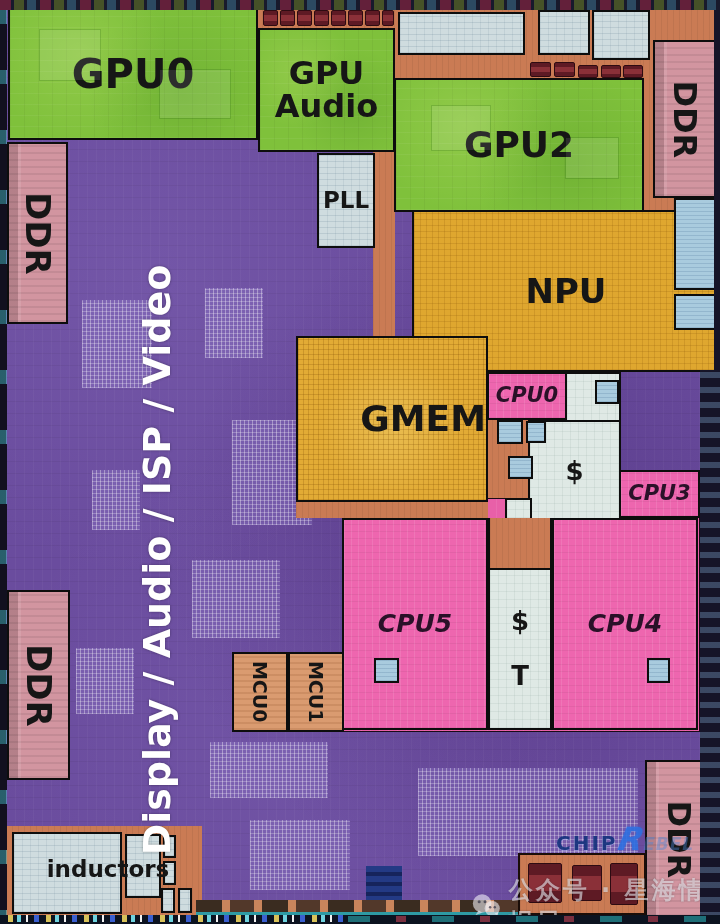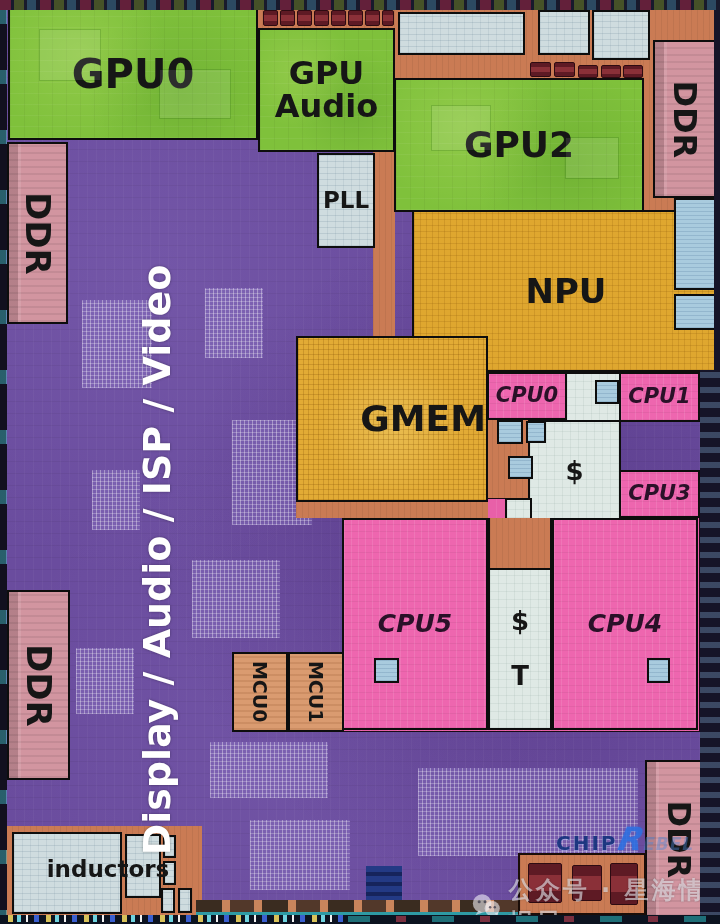"CPU1" div.b { html: <div> <span>CPU1</span> </div> -> none }
